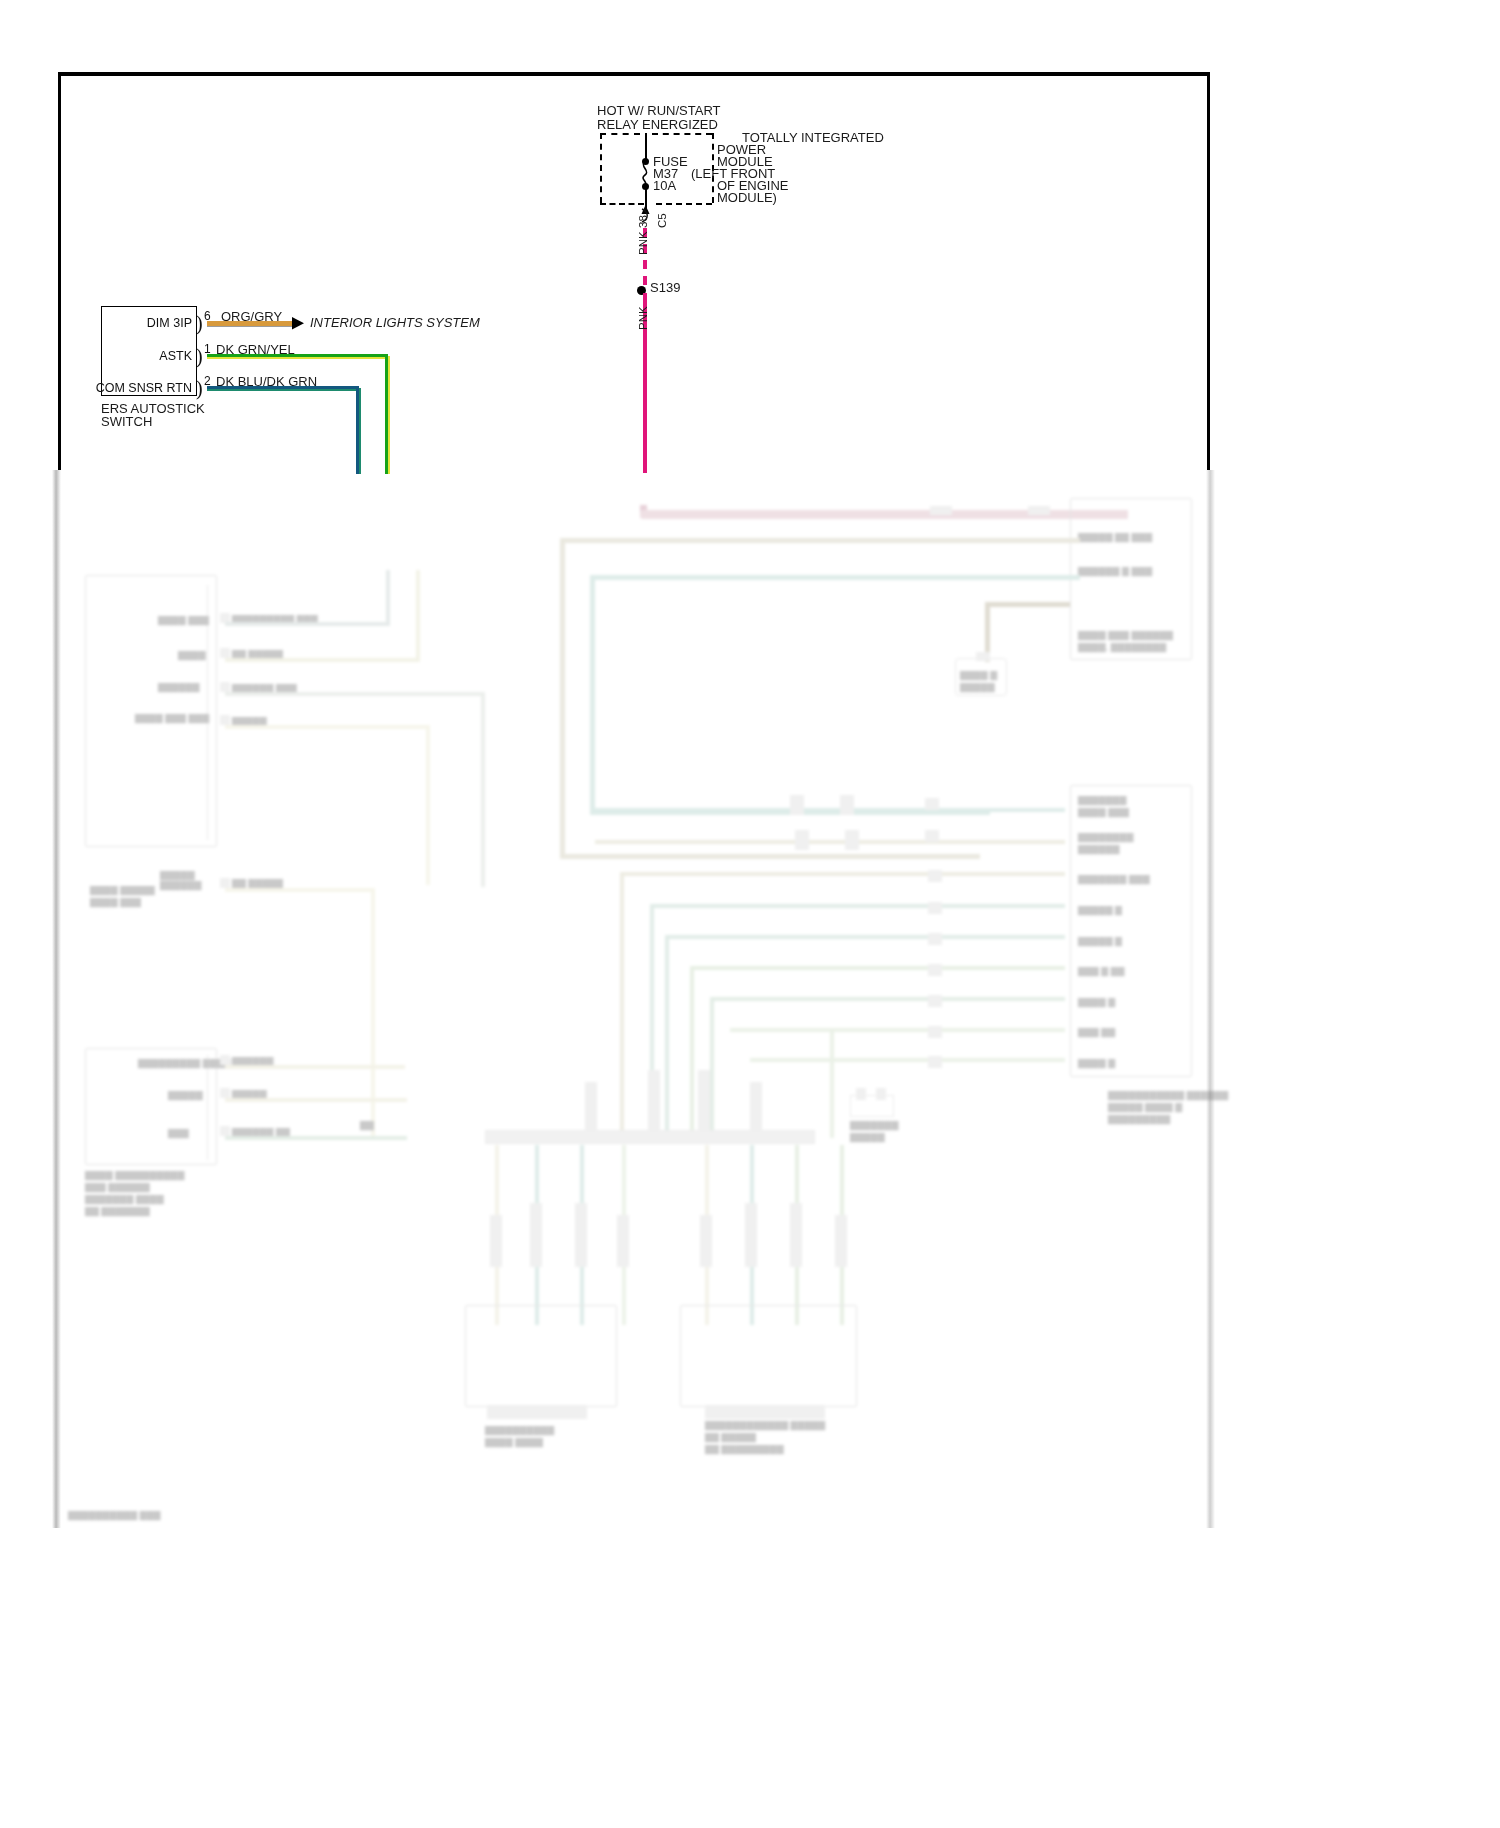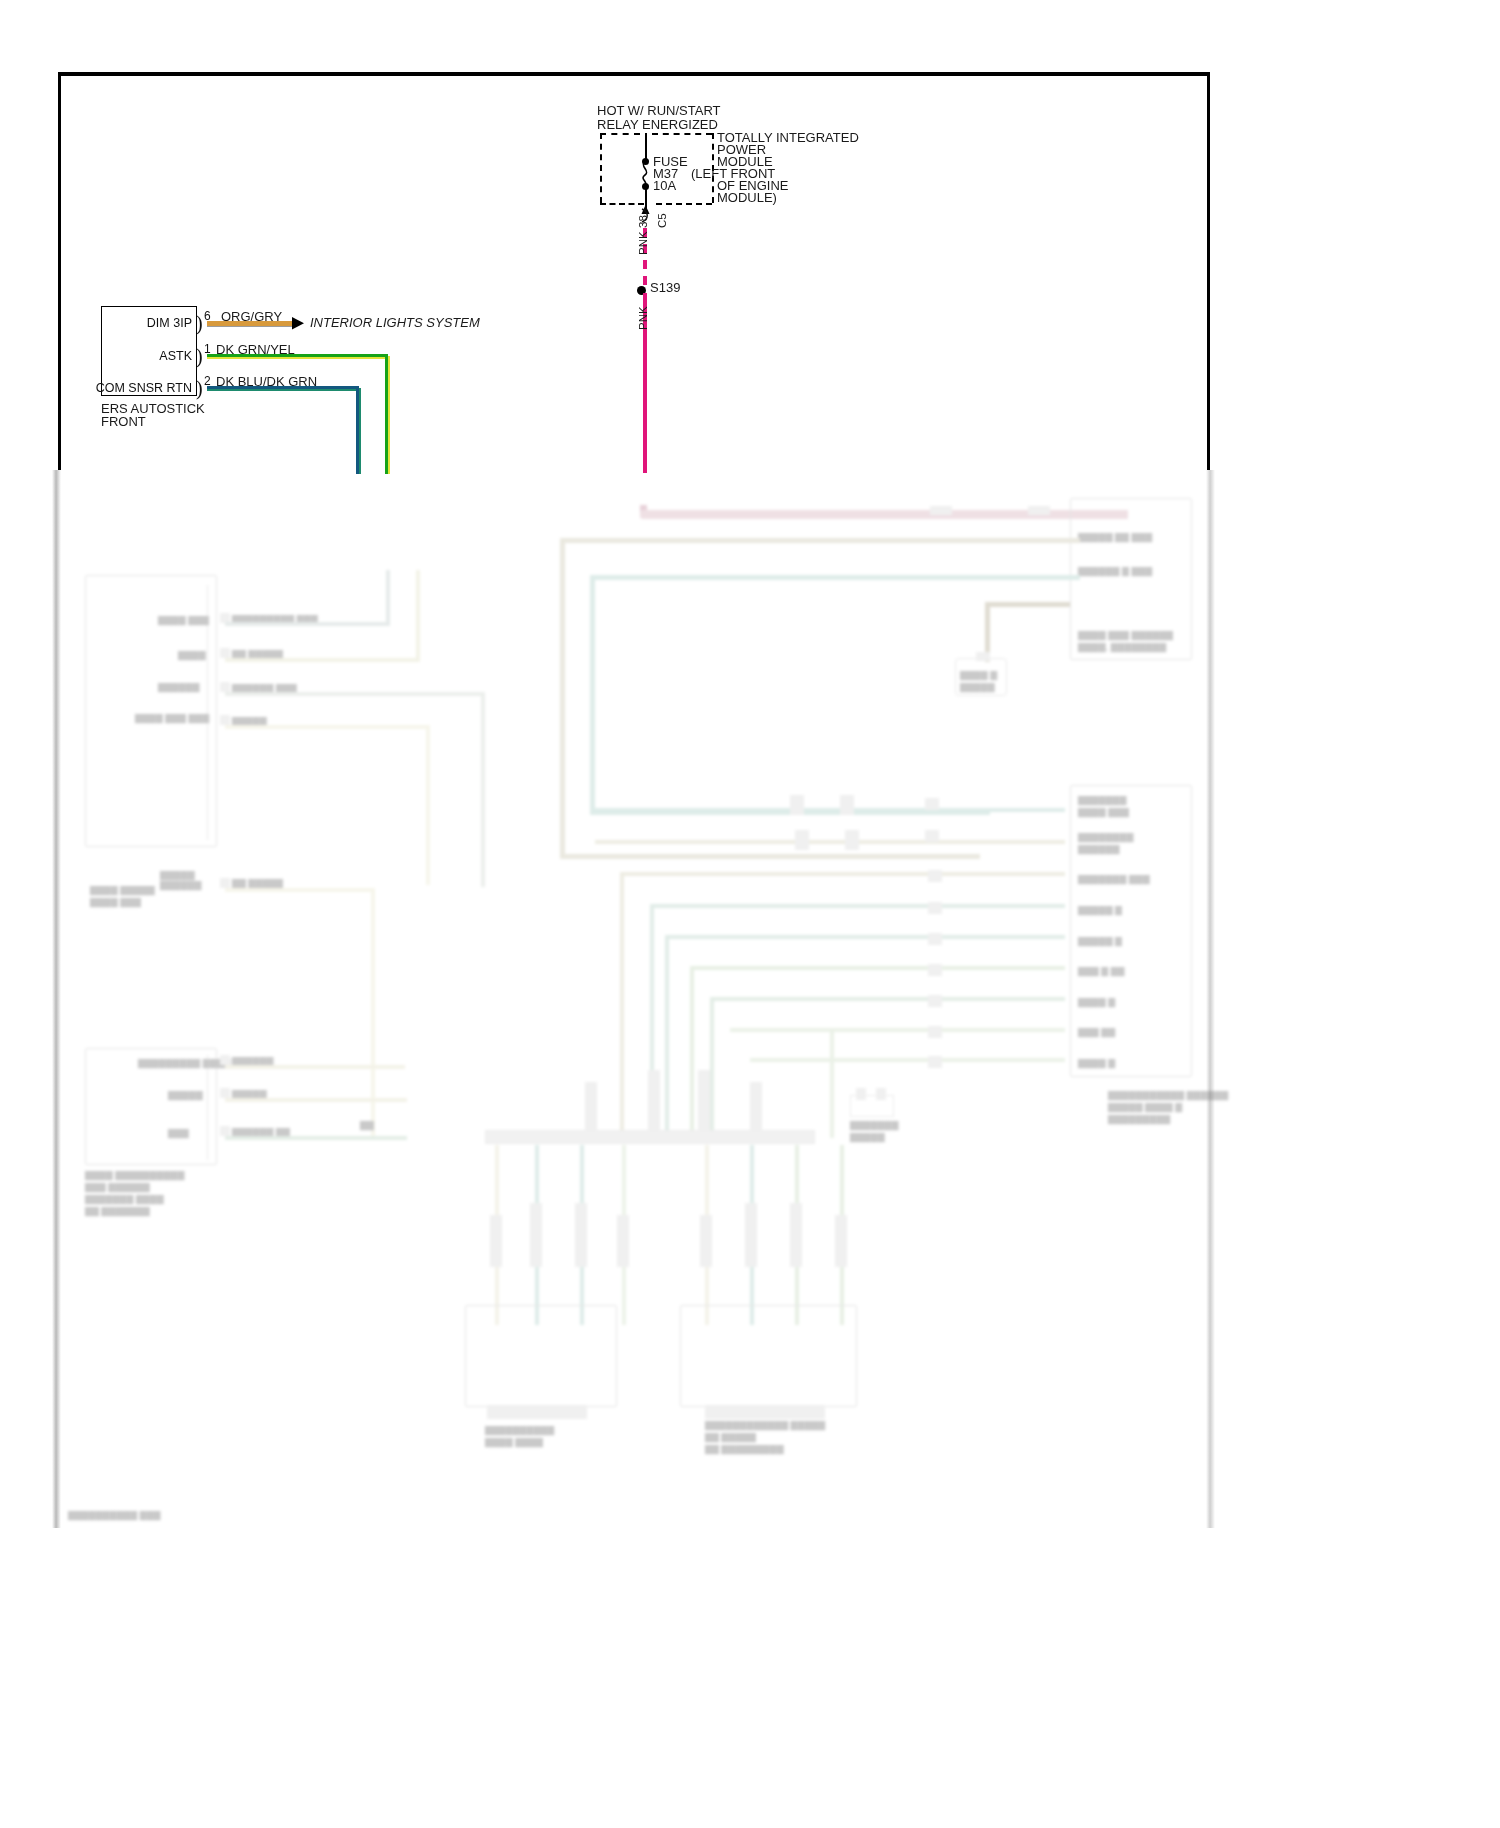"TOTALLY INTEGRATED" div.abs { left: 717px -> 742px }
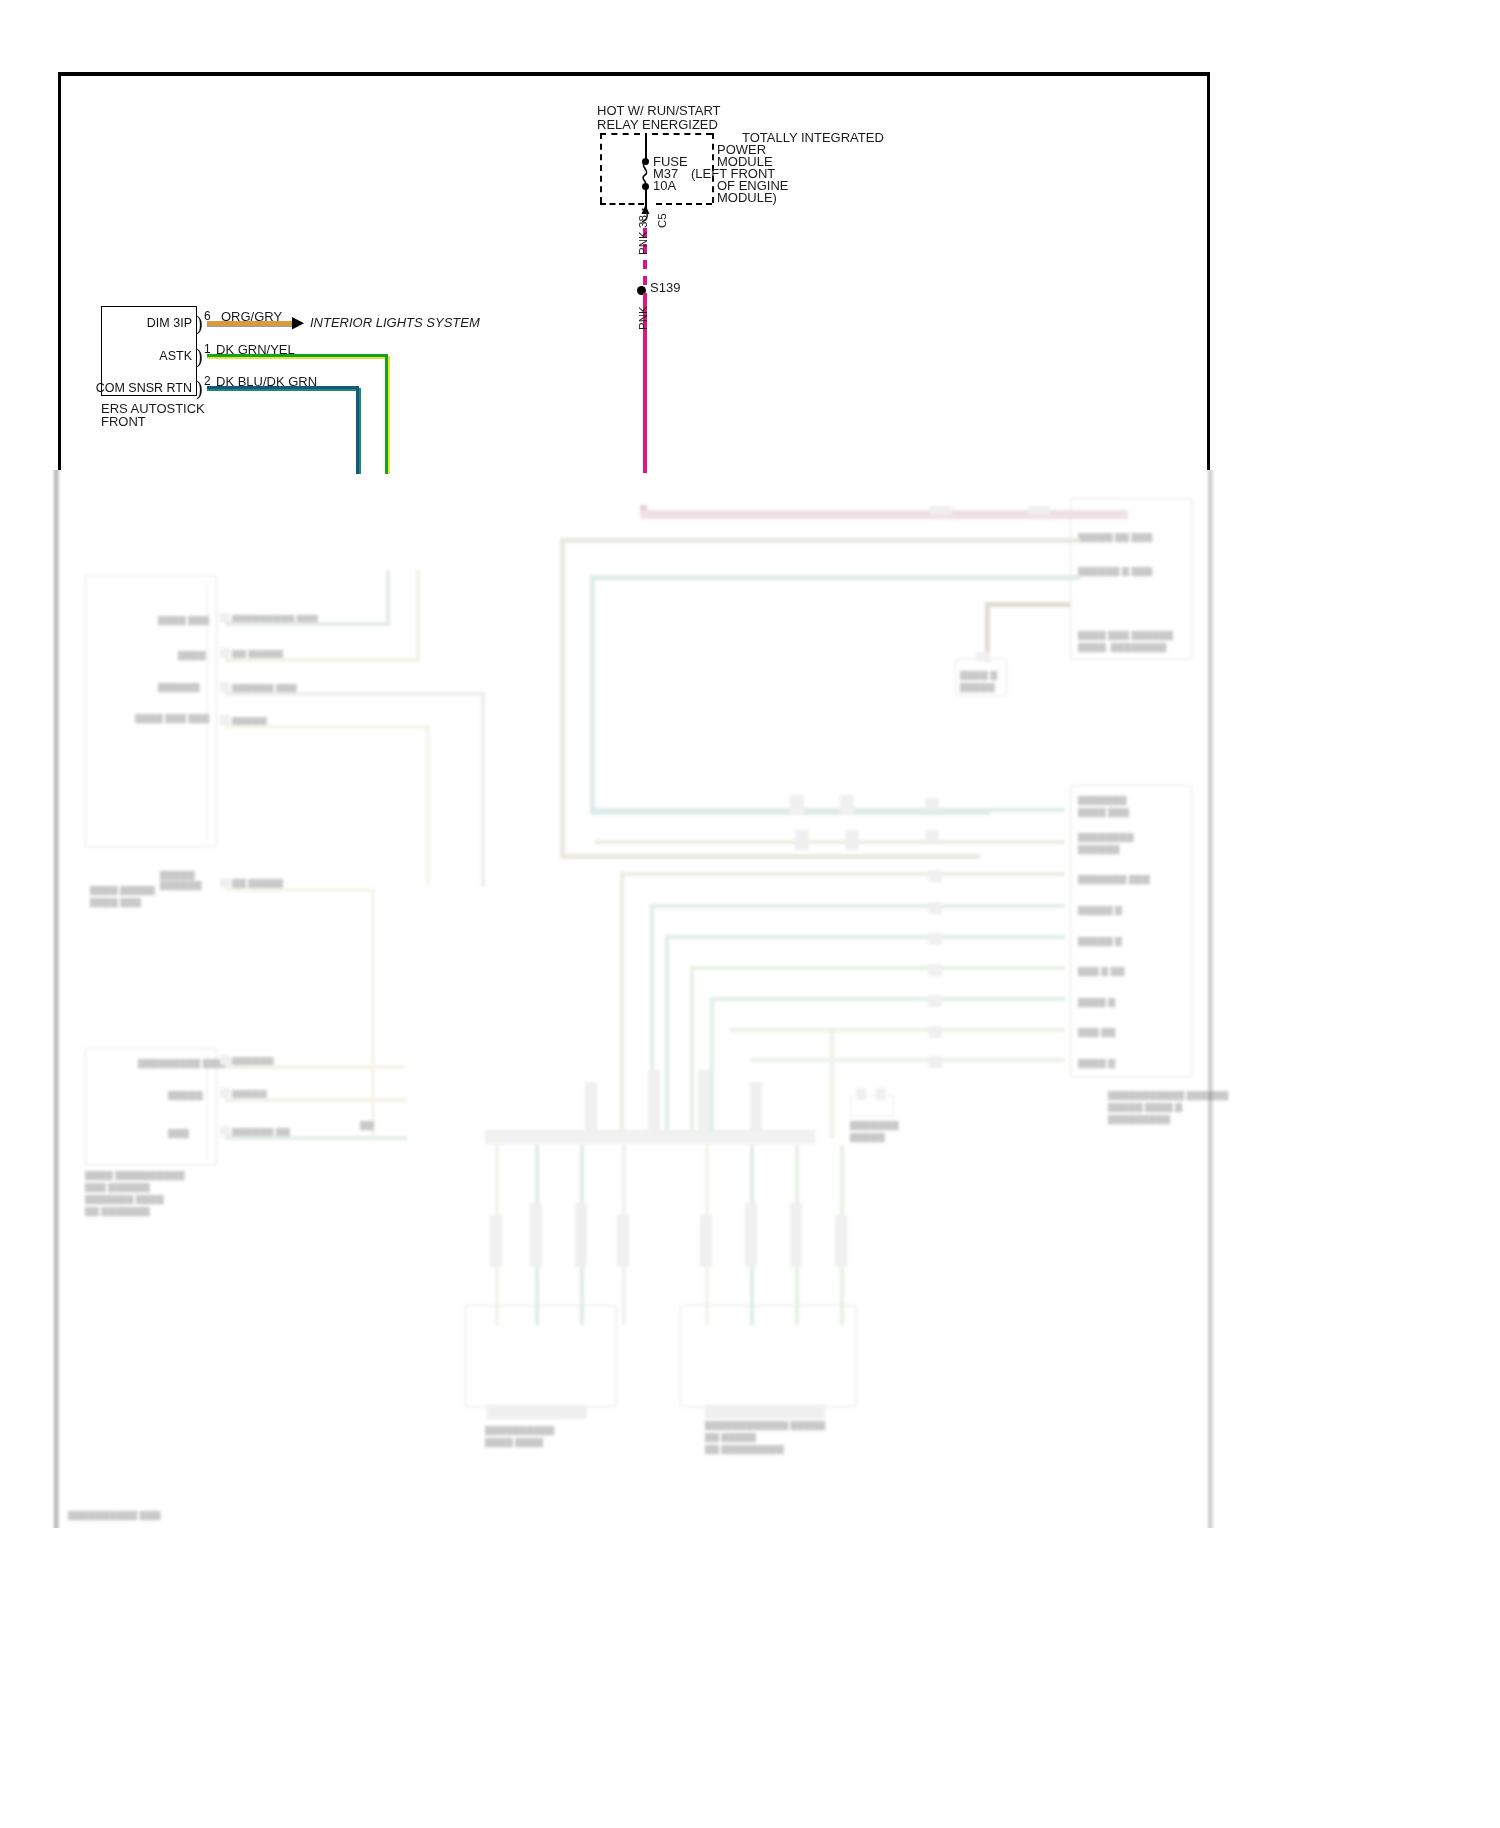"FRONT" div.abs { text: FRONT -> SWITCH }
